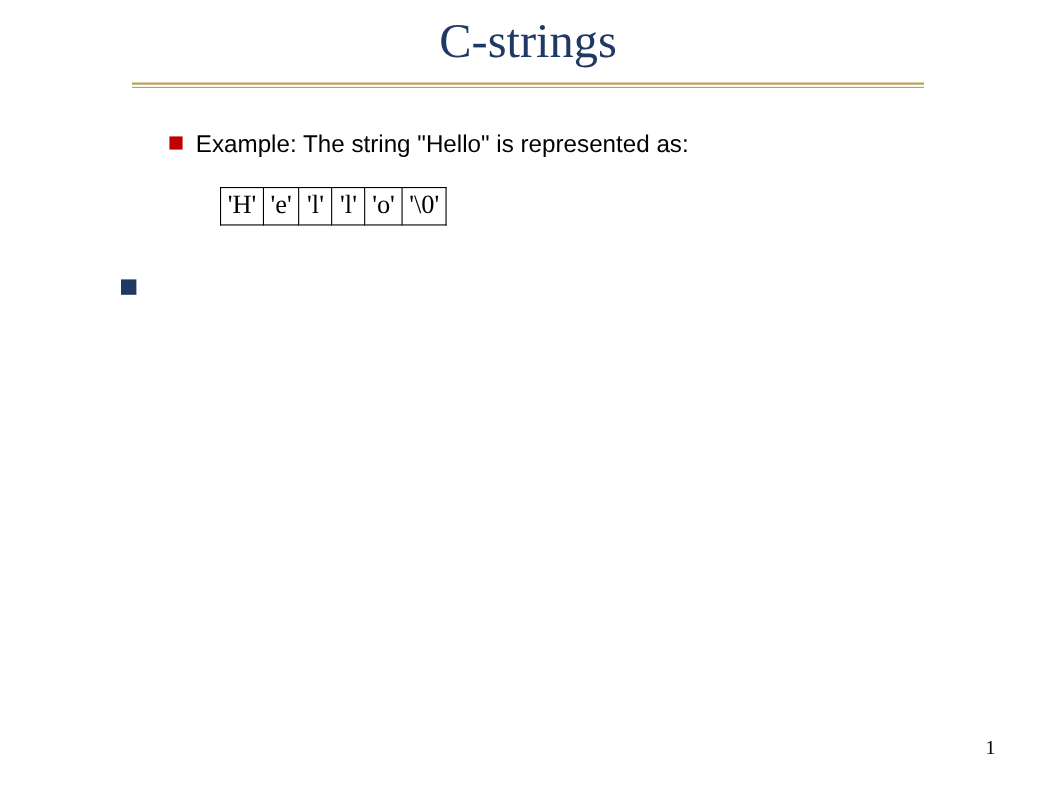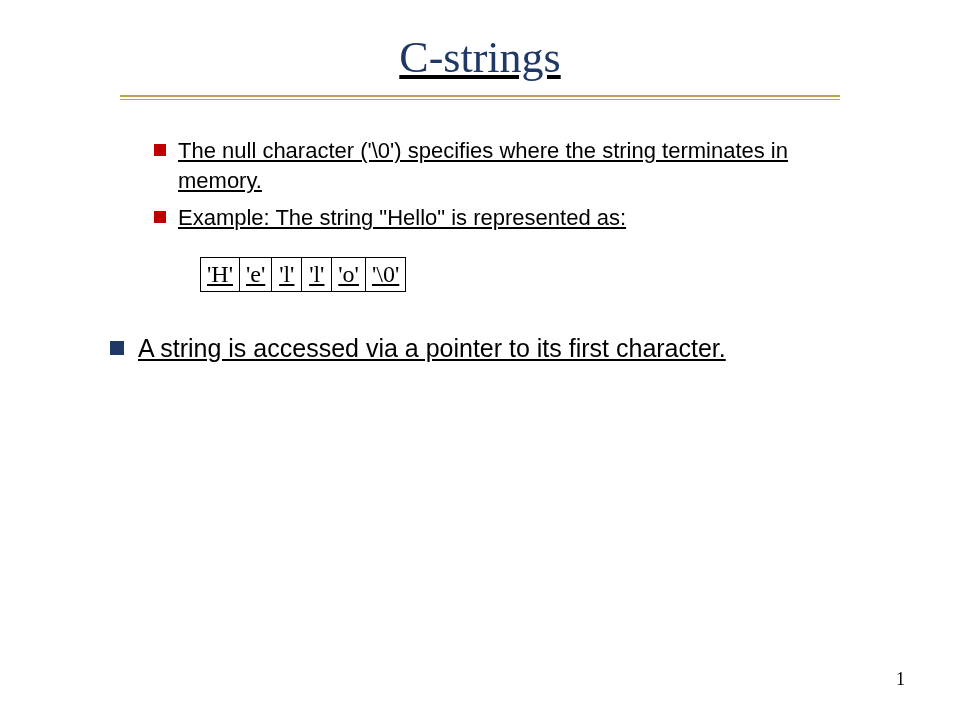"C-strings" .slide { padding: 32px 0 0 0 -> 12px 0 0 0; text-decoration: underline -> none }
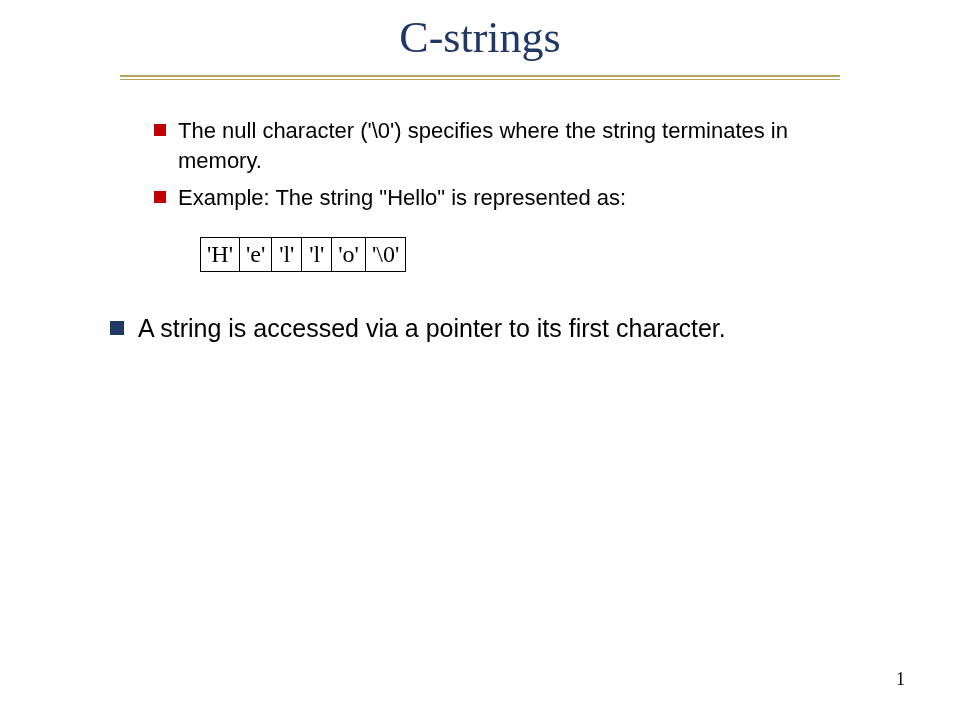"The null character ('\0') specifies" div.bullet-l2 { html: <div> <div></div> <div>The null character ('\0') specifies where the string terminates in memory.</div> </div> -> none }
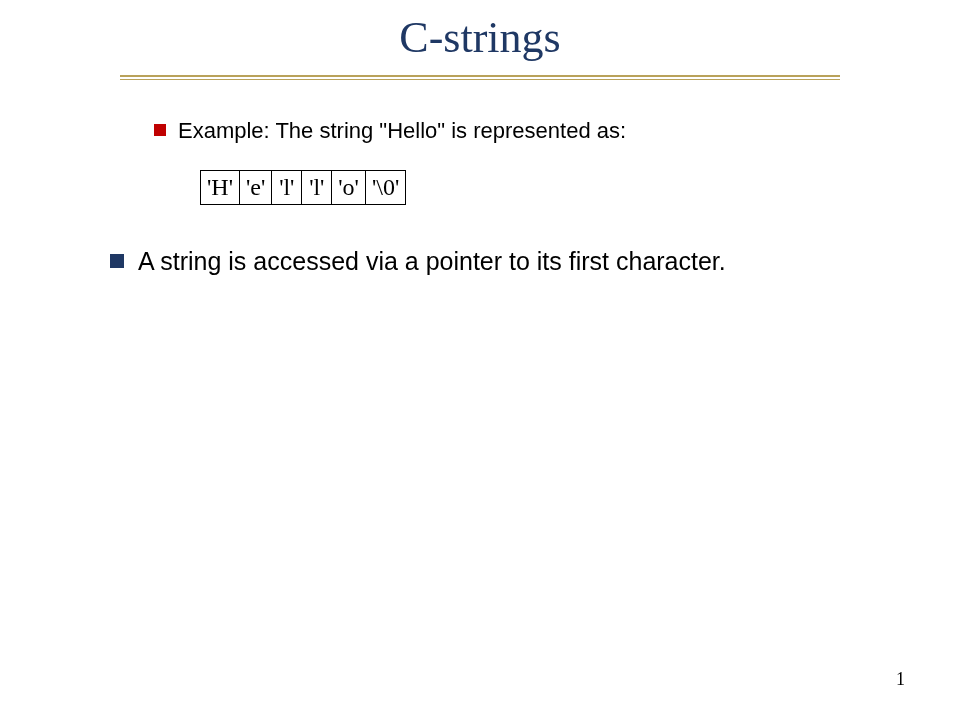"A string is accessed via" div.txt { html: <div>A string is accessed via a pointer to its first character.</div> -> none }
